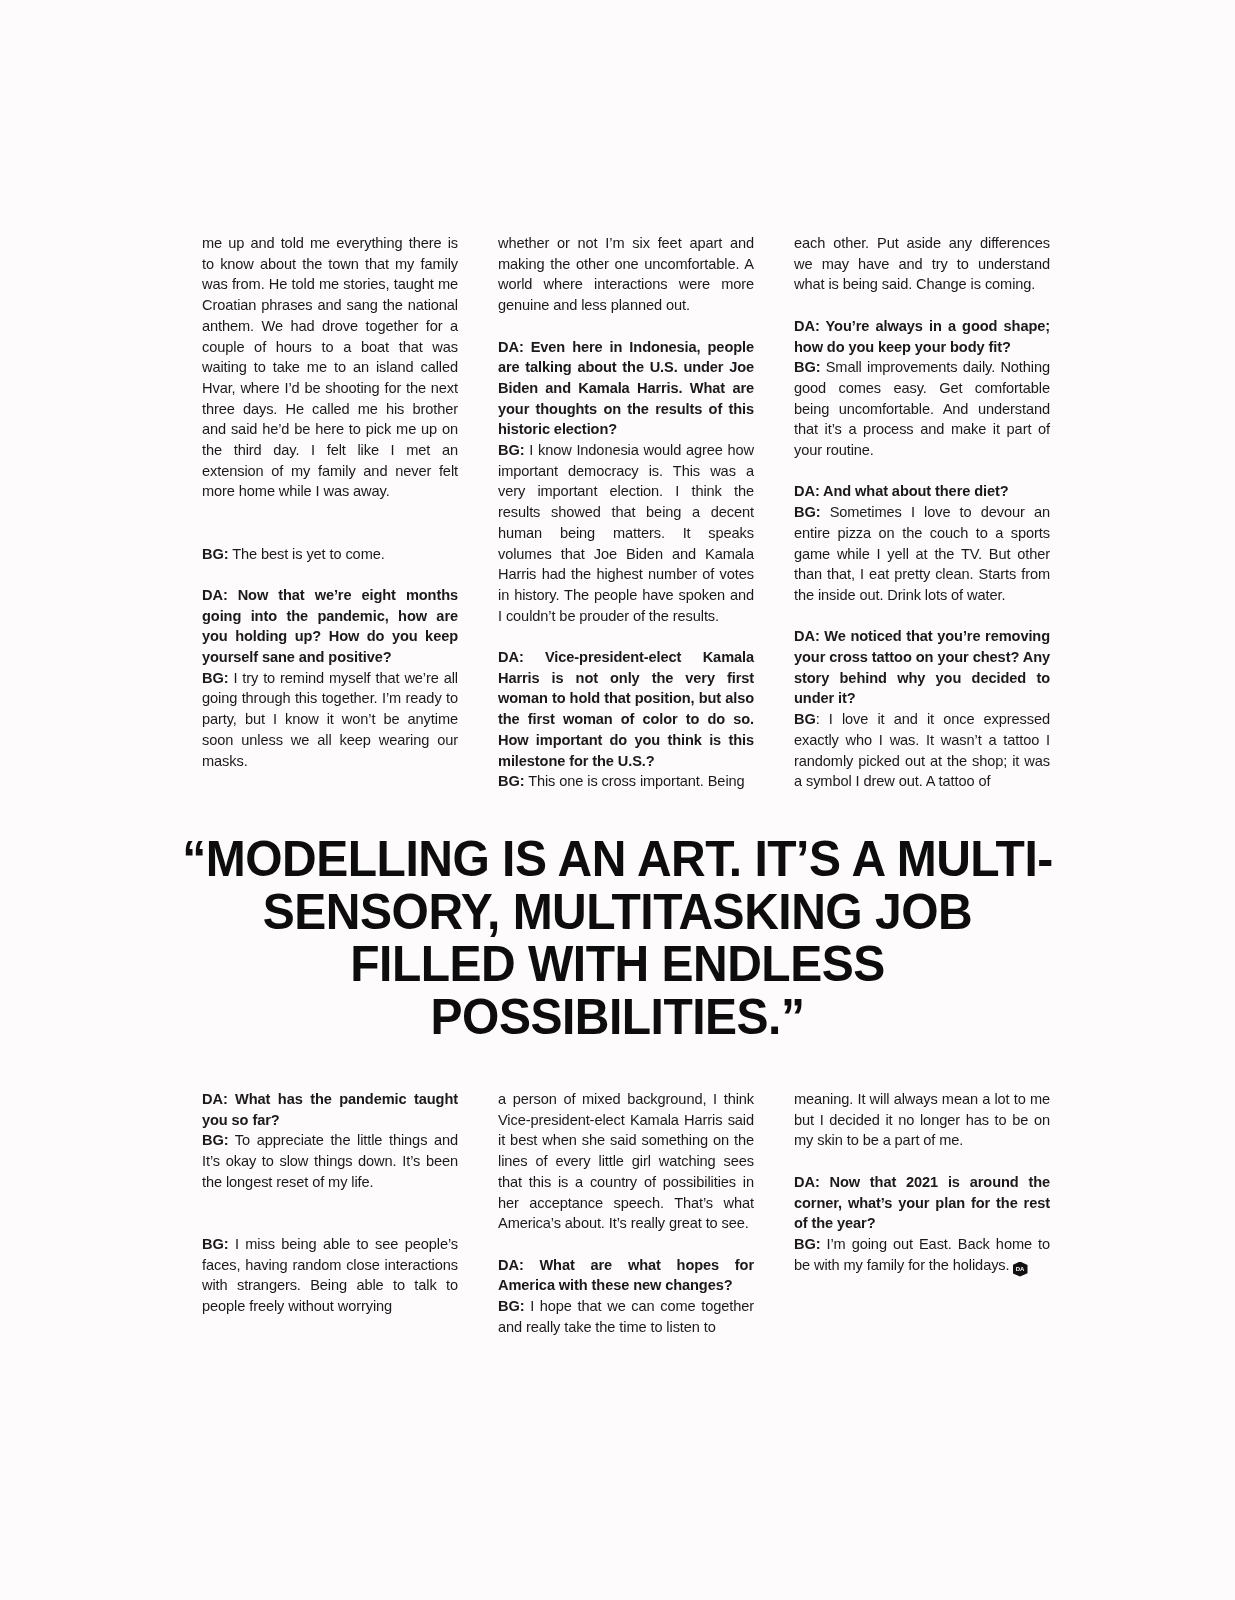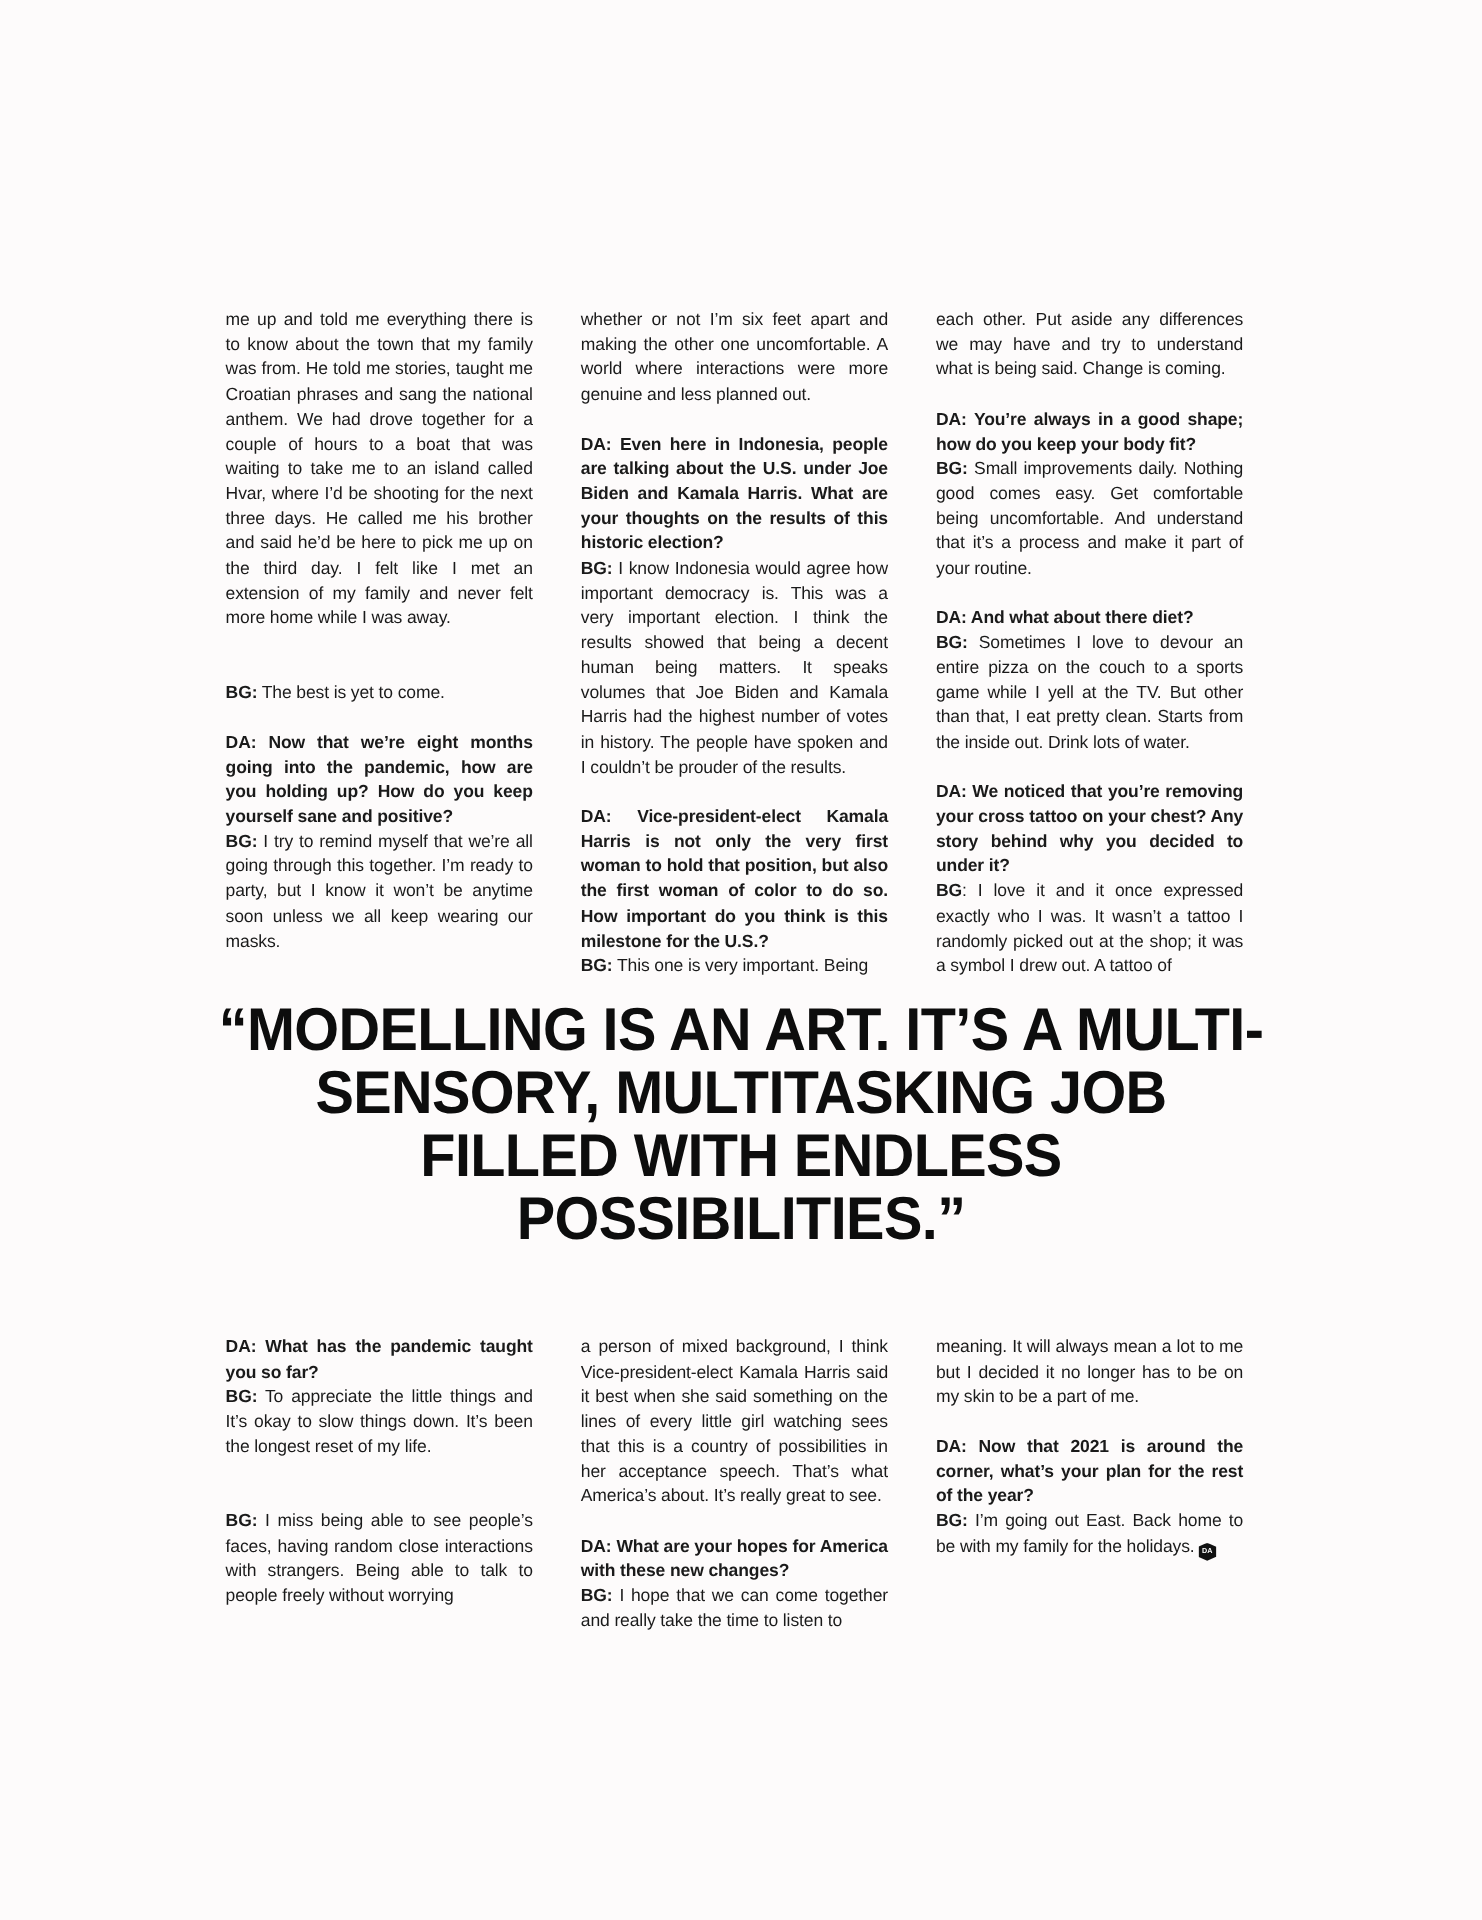"me up and told me" .colblock { left: 188px -> 202px; margin-top: 24px -> none }
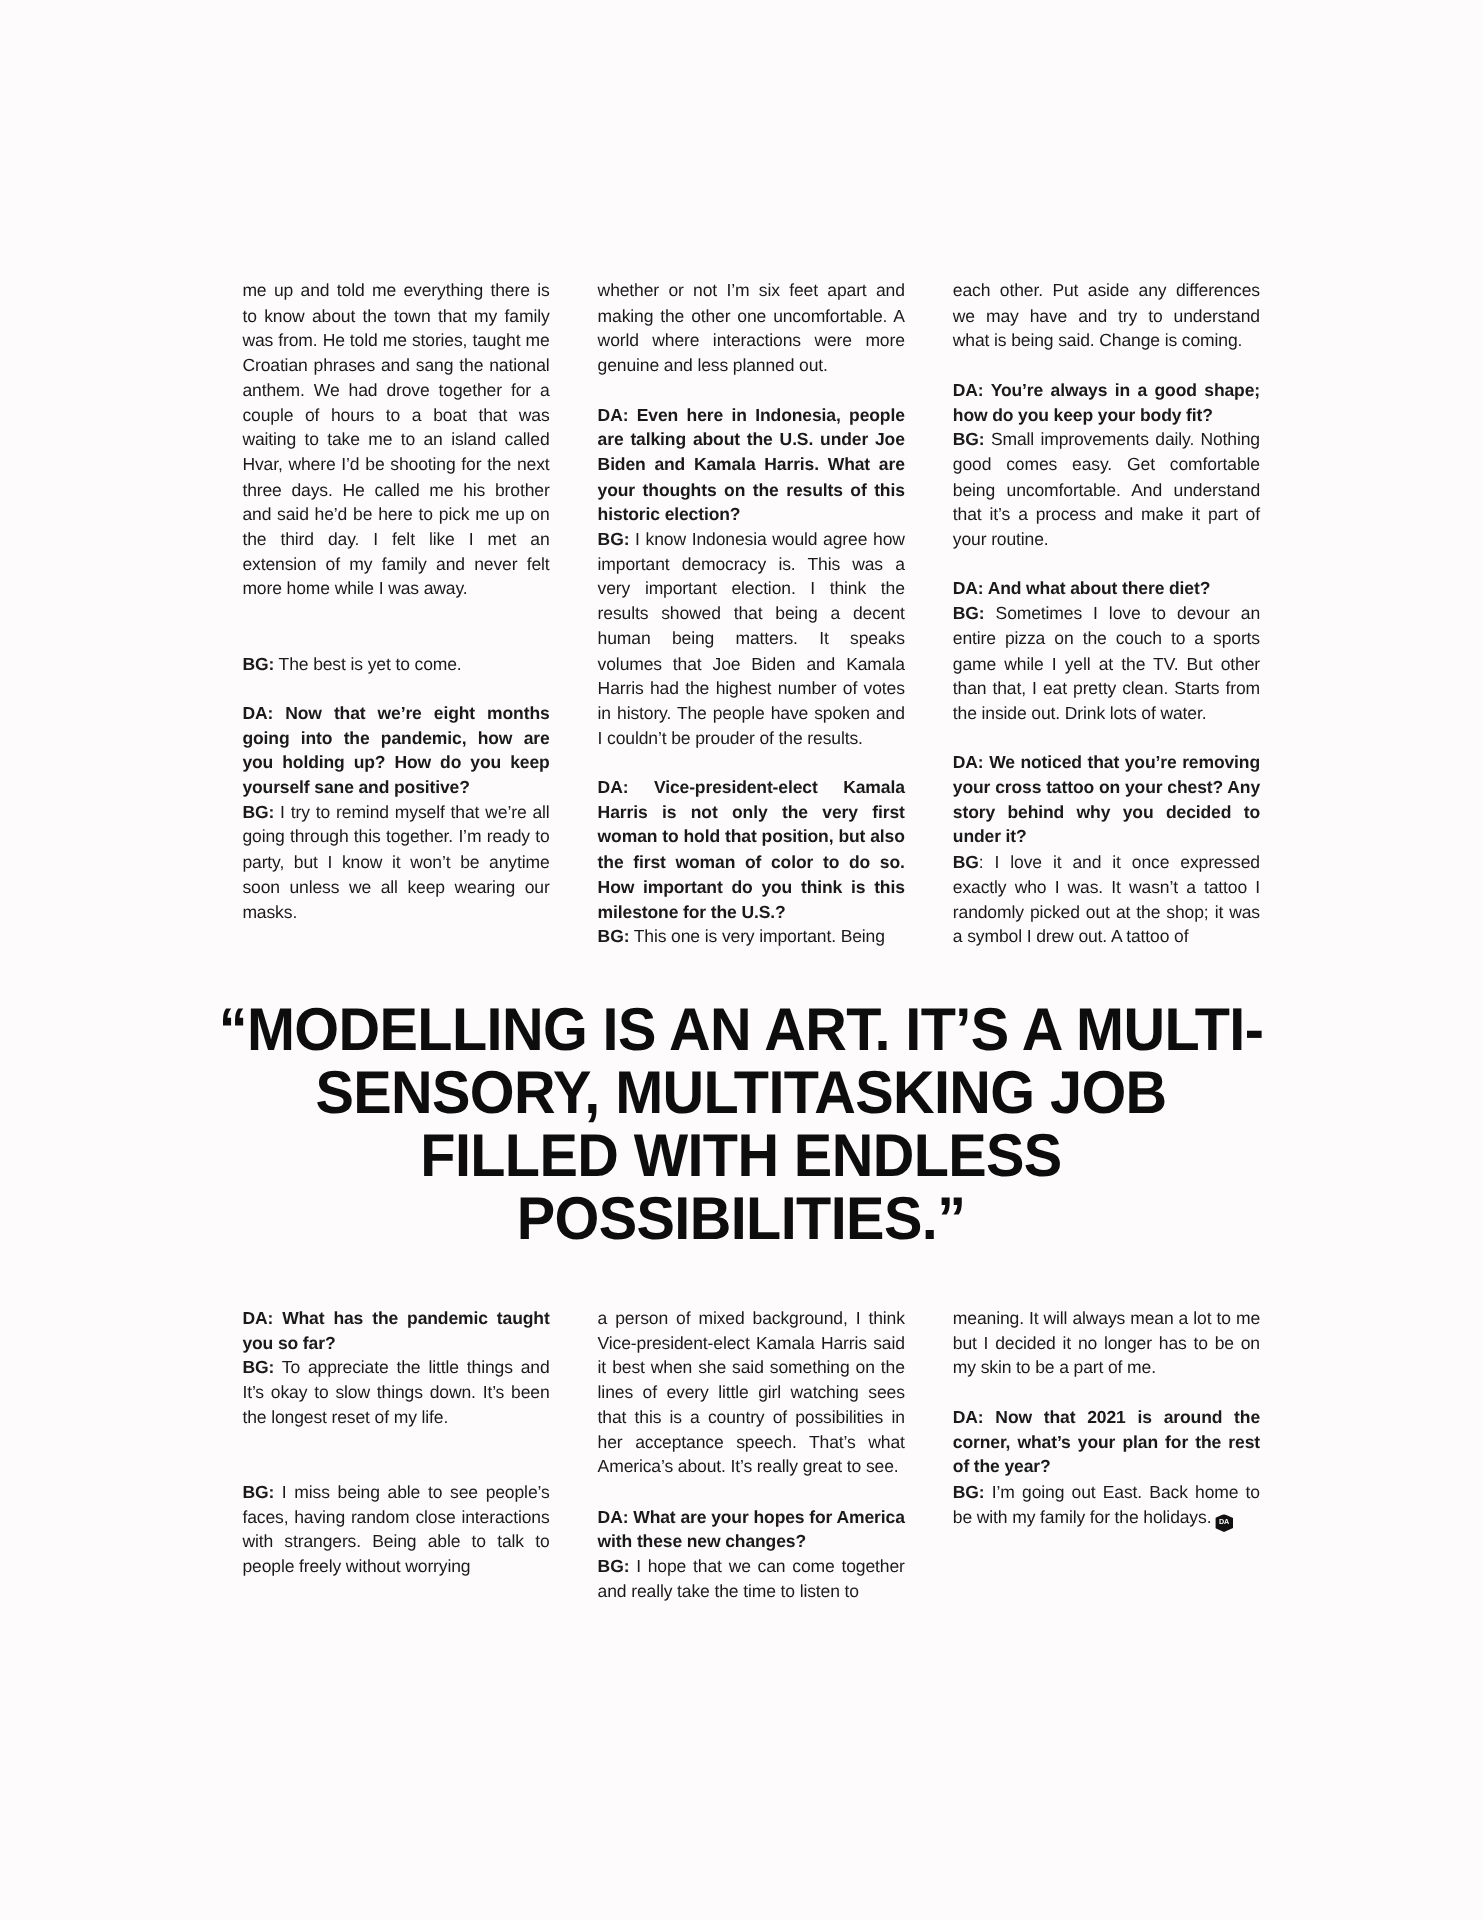"This one is very important." span { text: very -> cross }
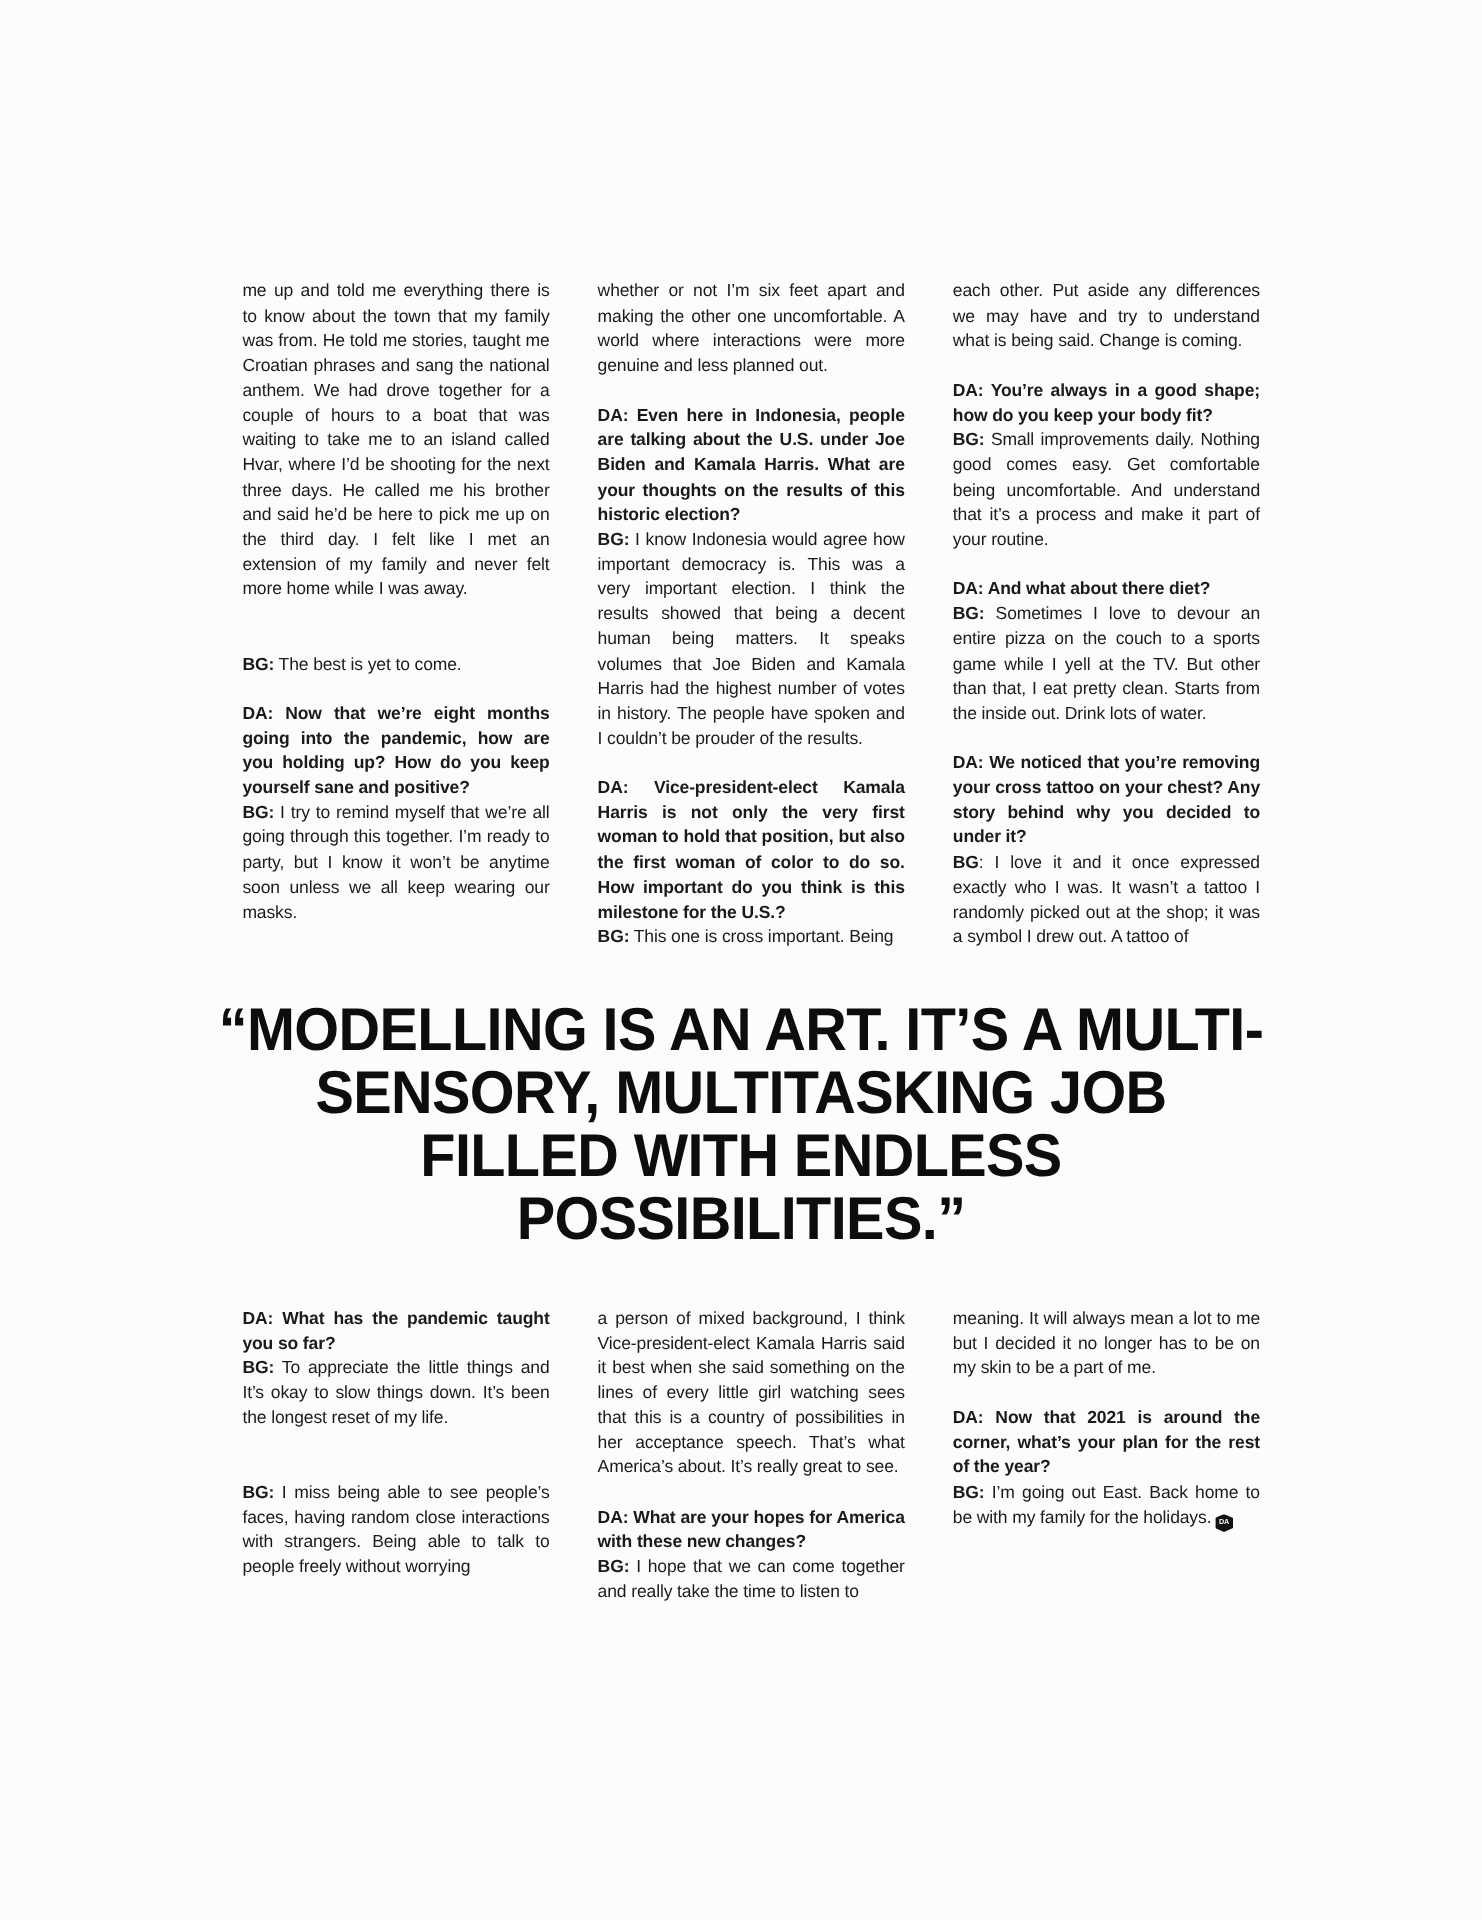"DA: What are your hopes" span.q { text: your -> what }
